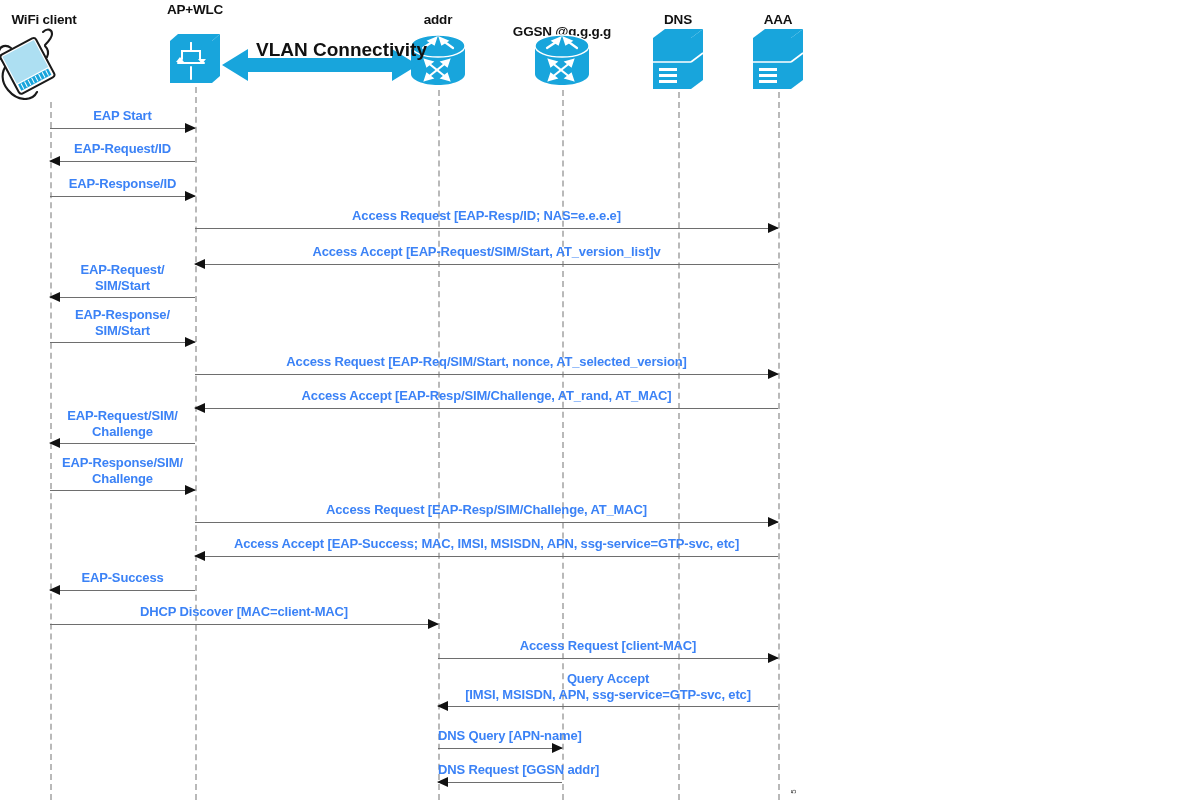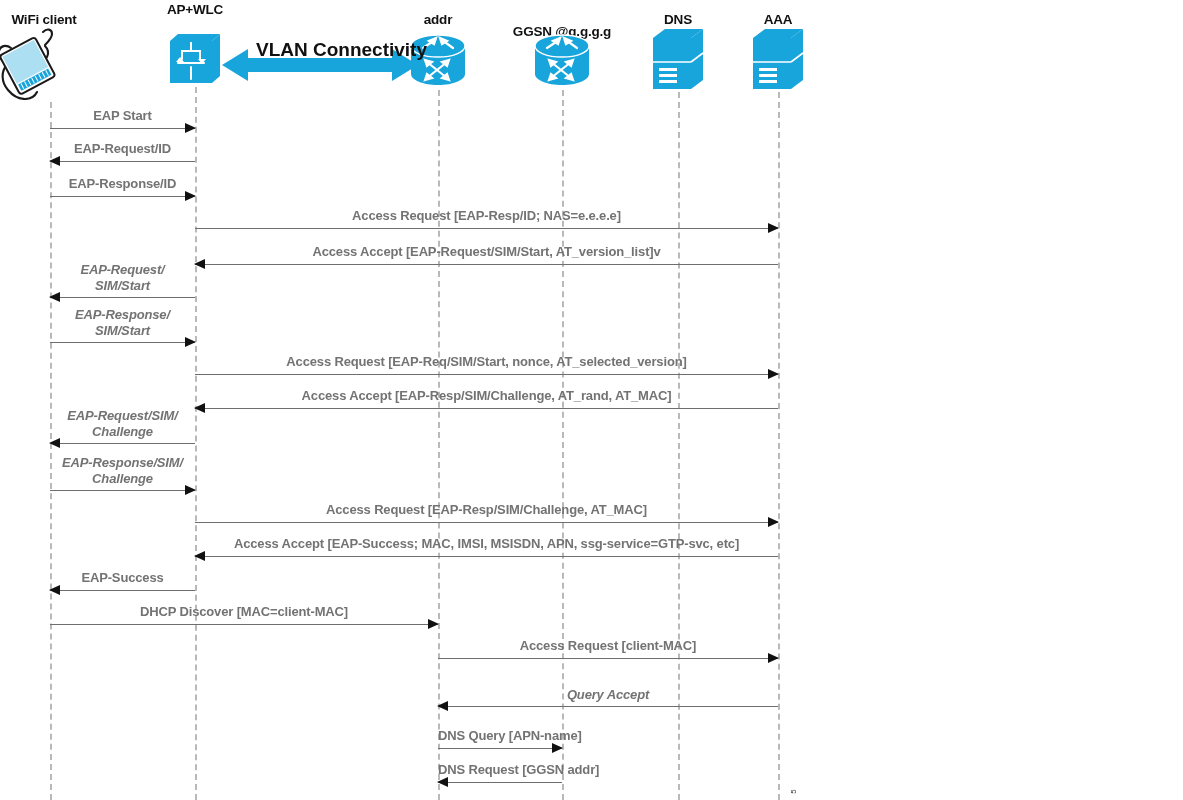"EAP Start" .msg .label { color: #737373 -> #3b82f6 }
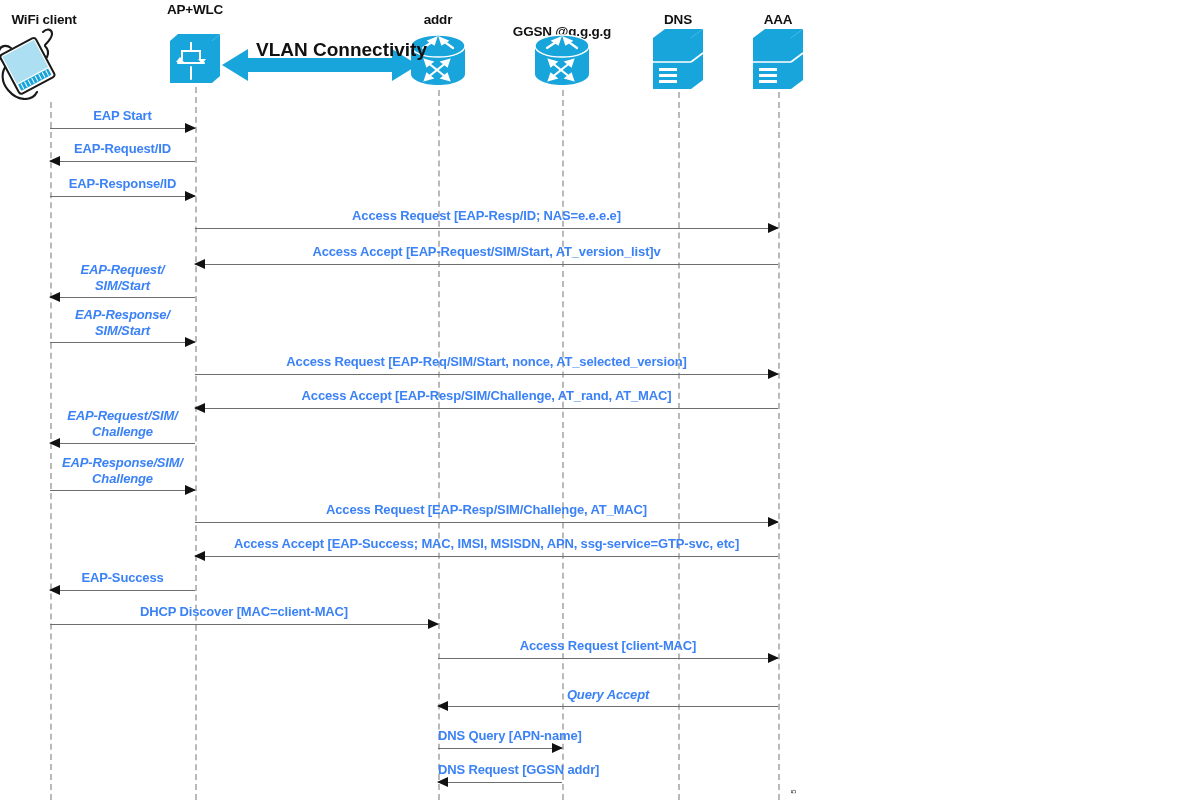"EAP-Request/" .msg .label.wrap { font-style: italic -> none }
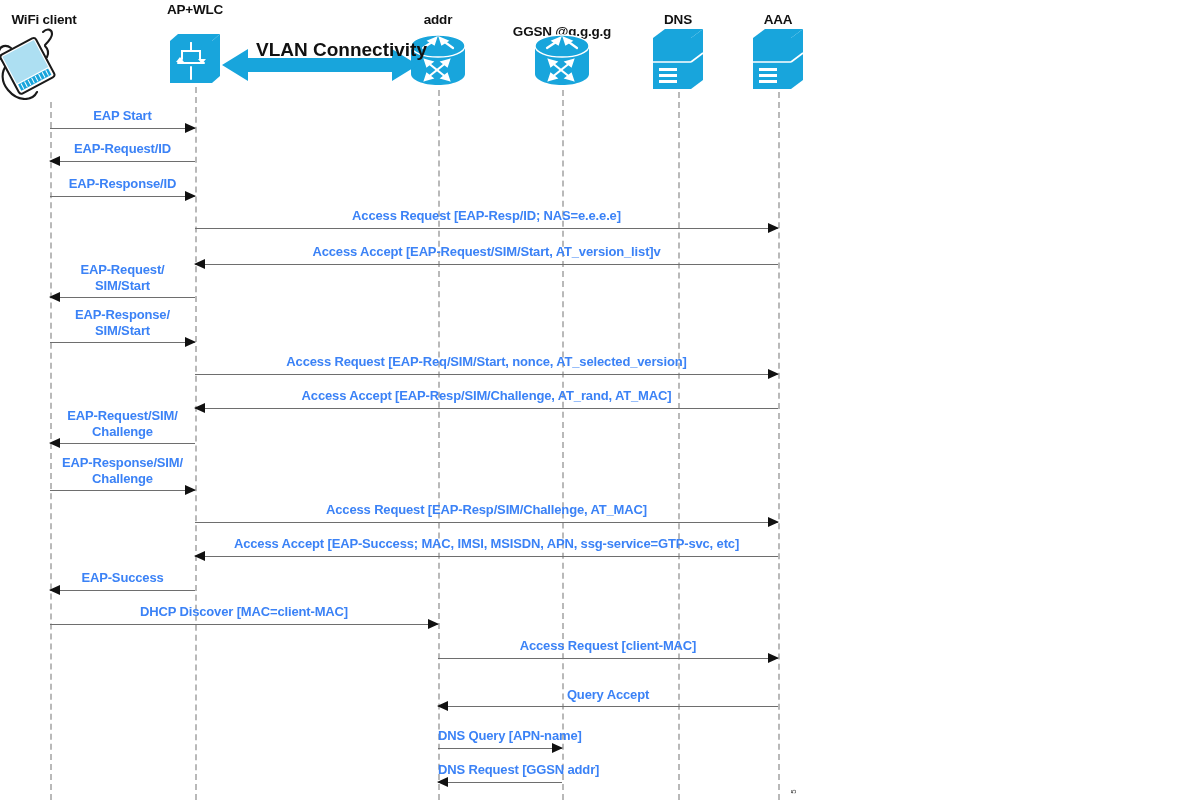"[IMSI, MSISDN, APN, ssg-service=GTP-svc," div { html: none -> <div>[IMSI, MSISDN, APN, ssg-service=GTP-svc, etc]</div> }
